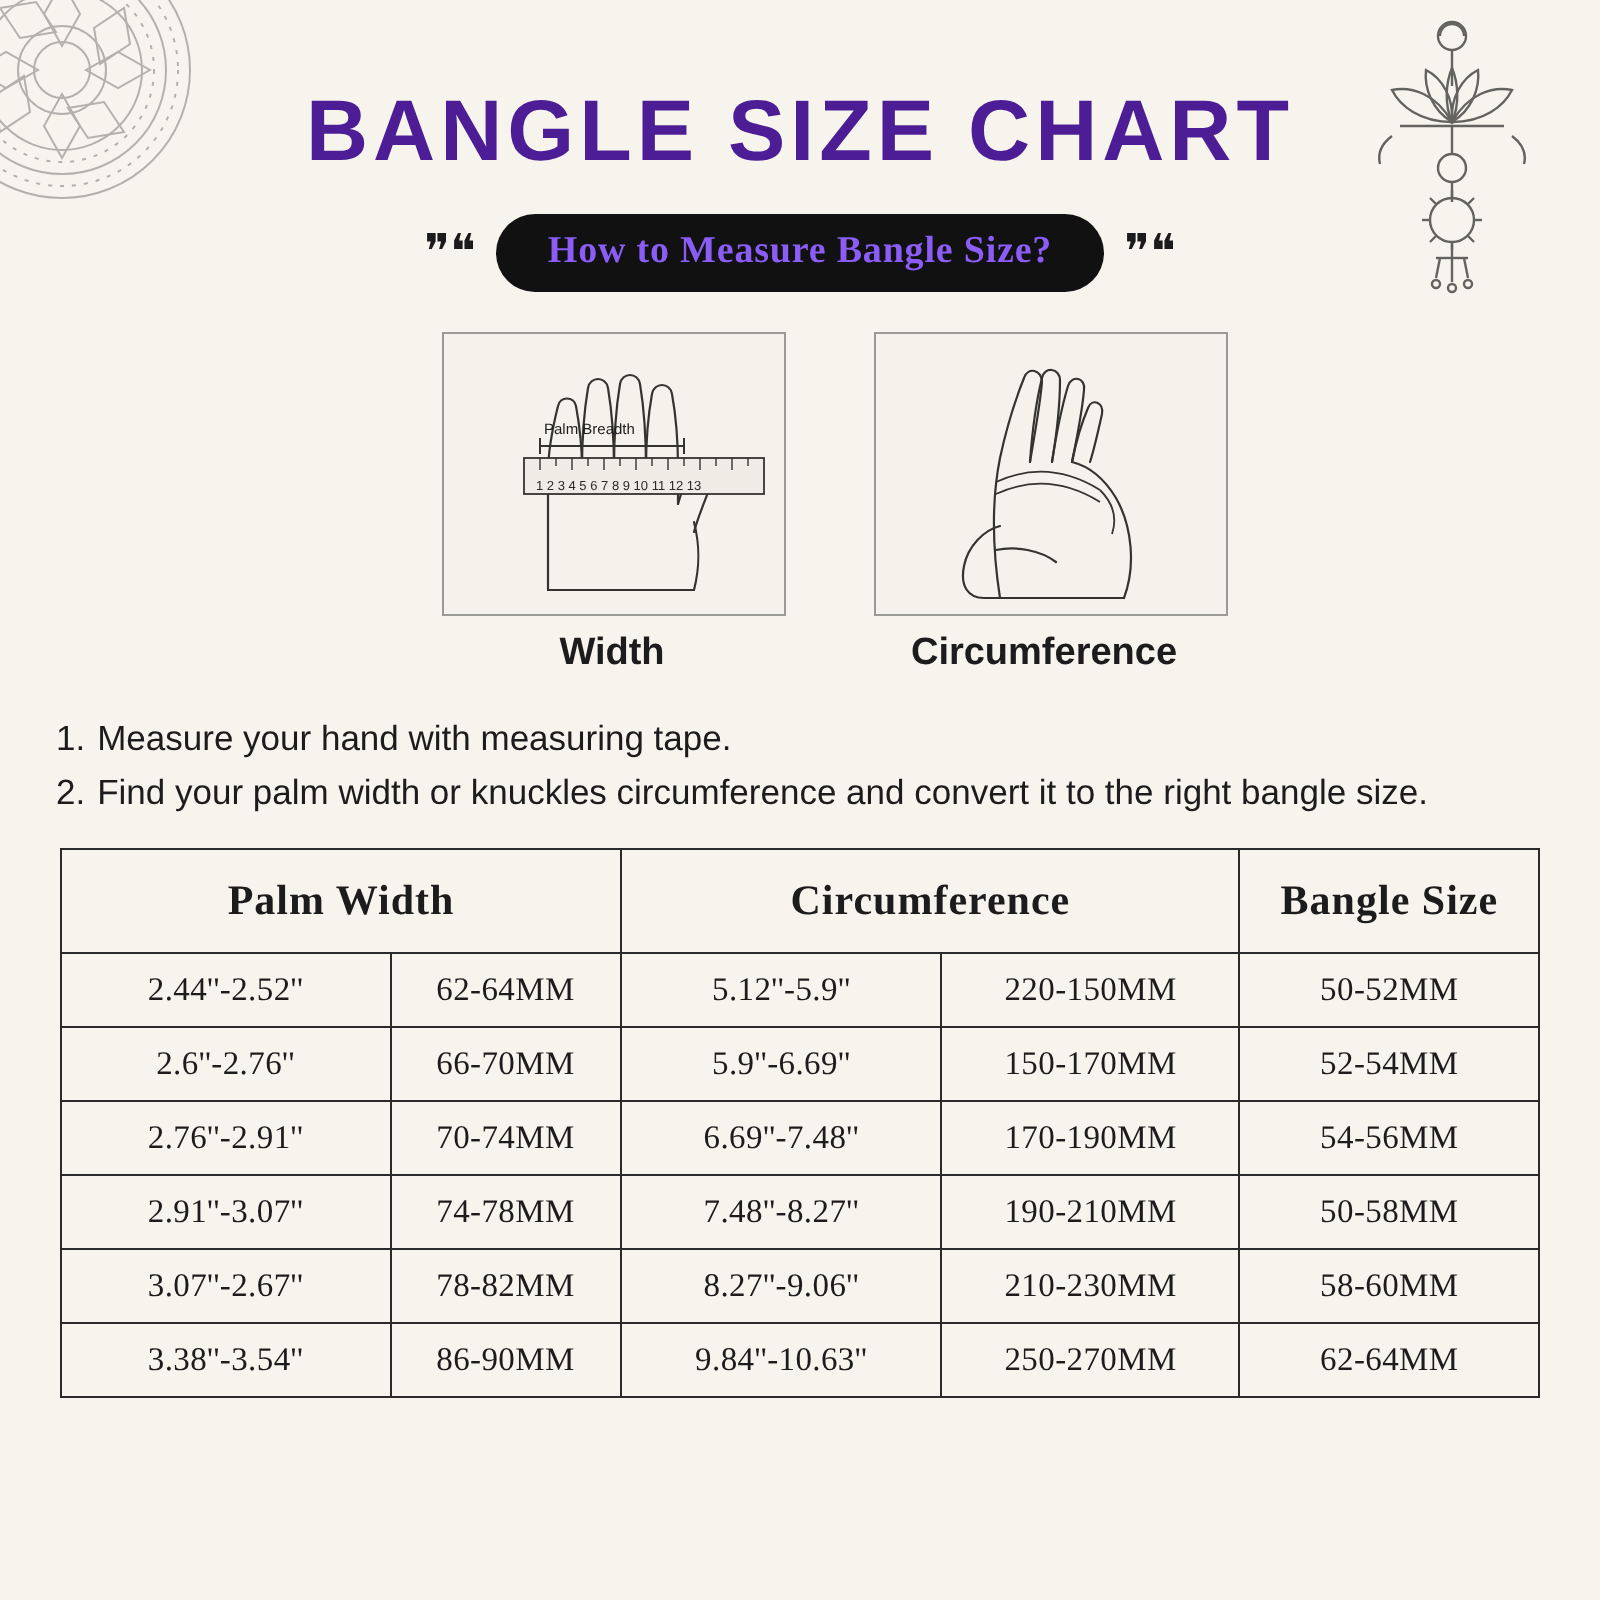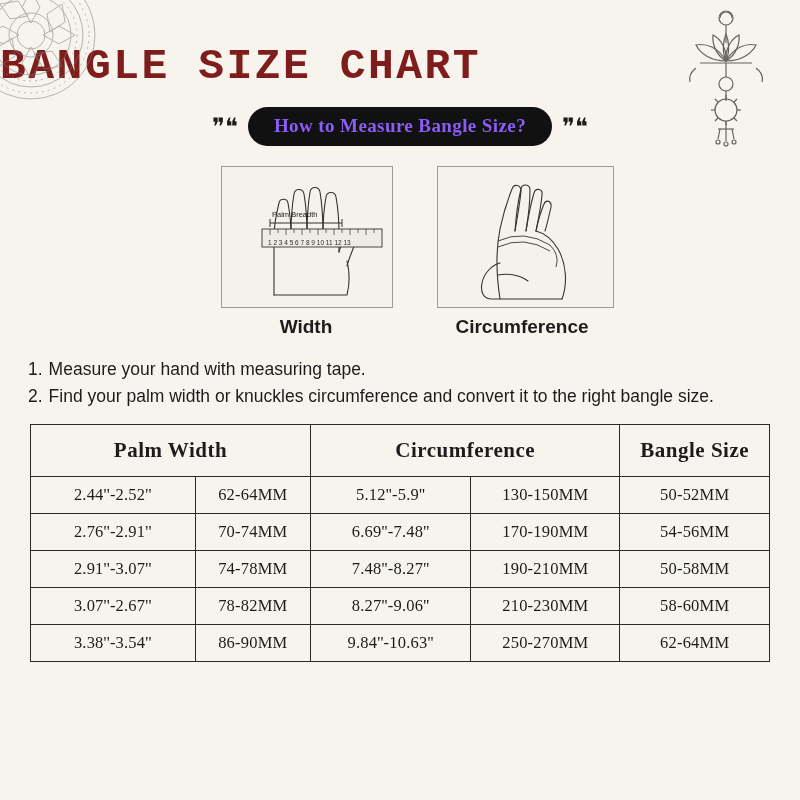"BANGLE SIZE CHART" .title { color: #7f1d1d -> #4c1d95; font-family: Liberation Mono, monospace -> Liberation Sans, sans-serif; text-align: left -> center }
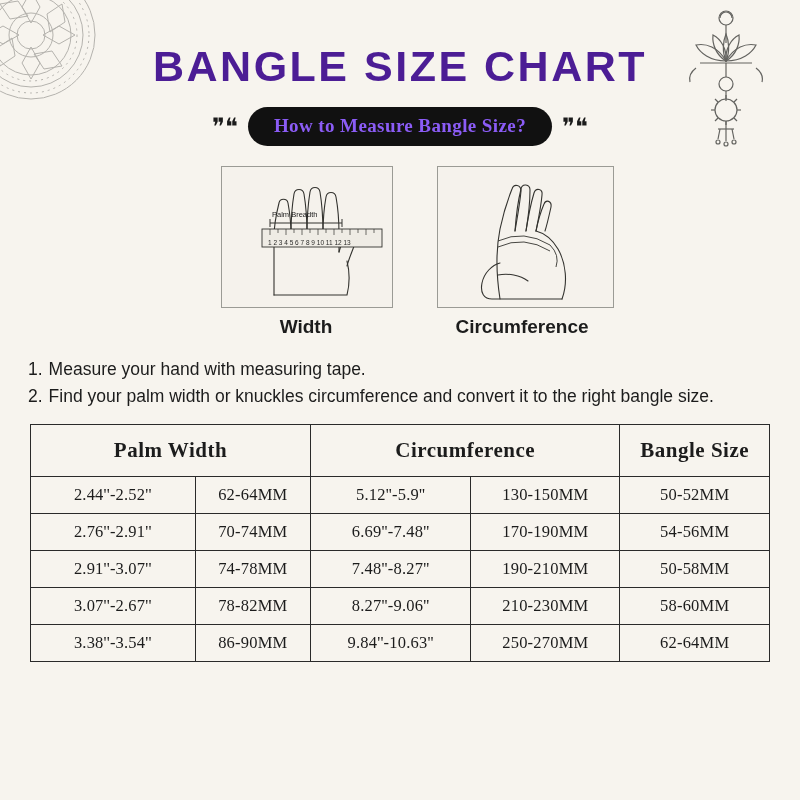"130-150MM" td.col-d { text: 130-150MM -> 220-150MM }
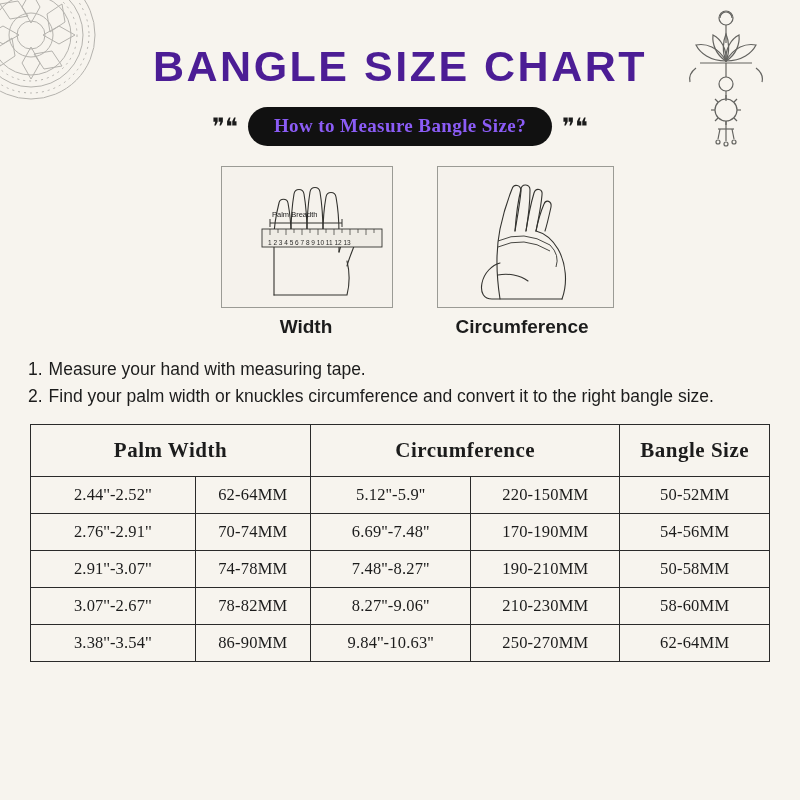"2.6''-2.76''" tr { html: none -> <tr> <td>2.6''-2.76''</td> <td>66-70MM</td> <td>5.9''-6.69''</td> <td>150-170MM</td> <td>52-54MM</td> </tr> }
